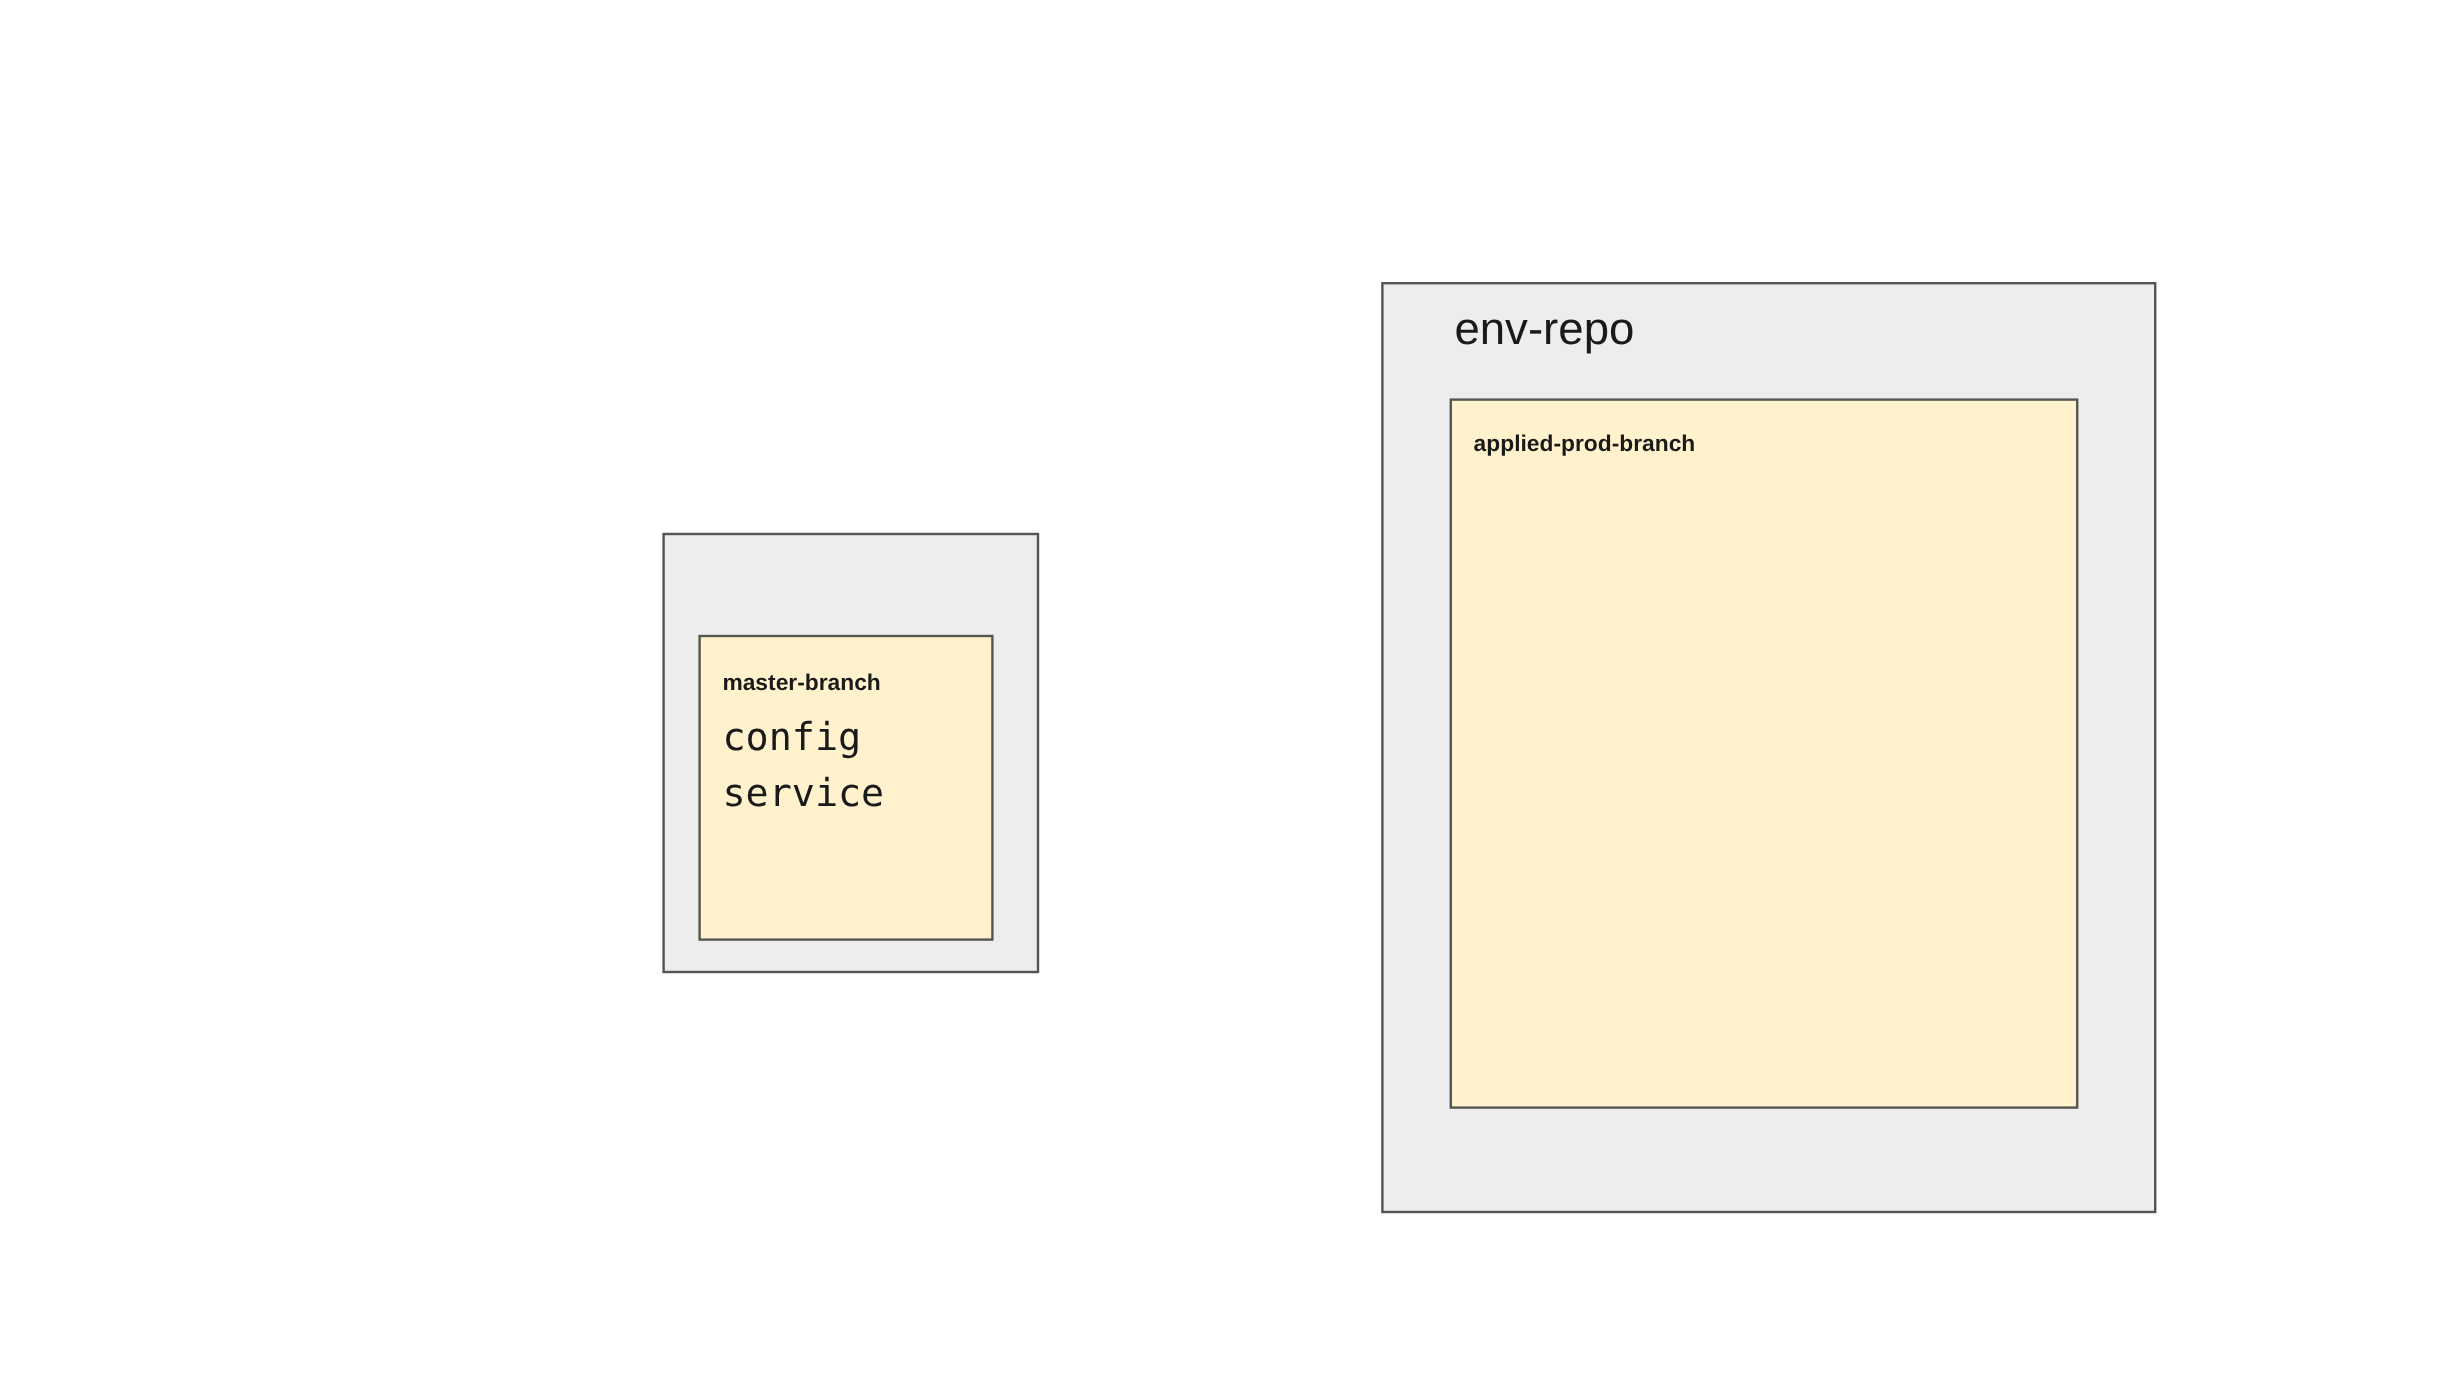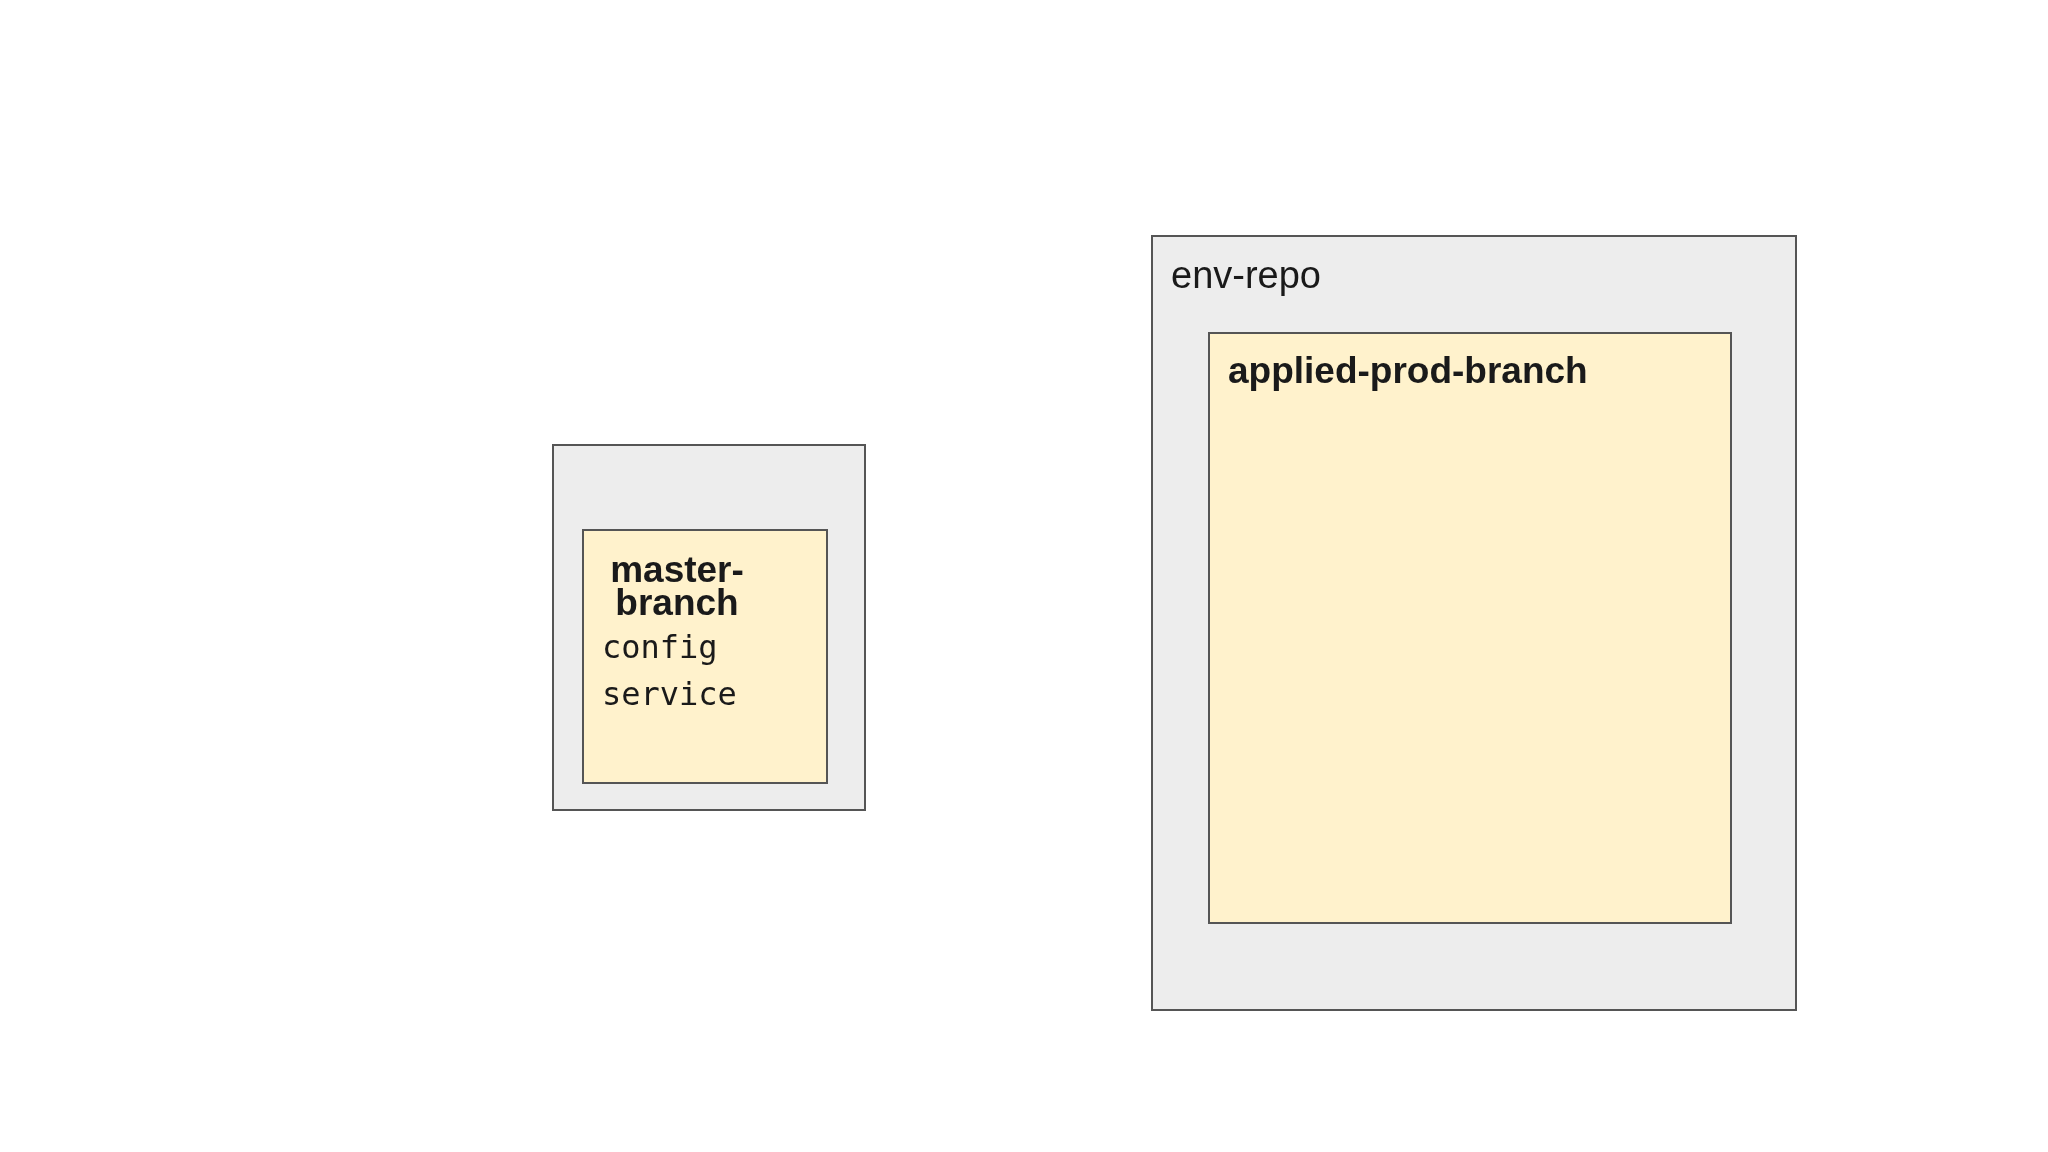"env-repo" .repo-env { padding-left: none -> 41px }
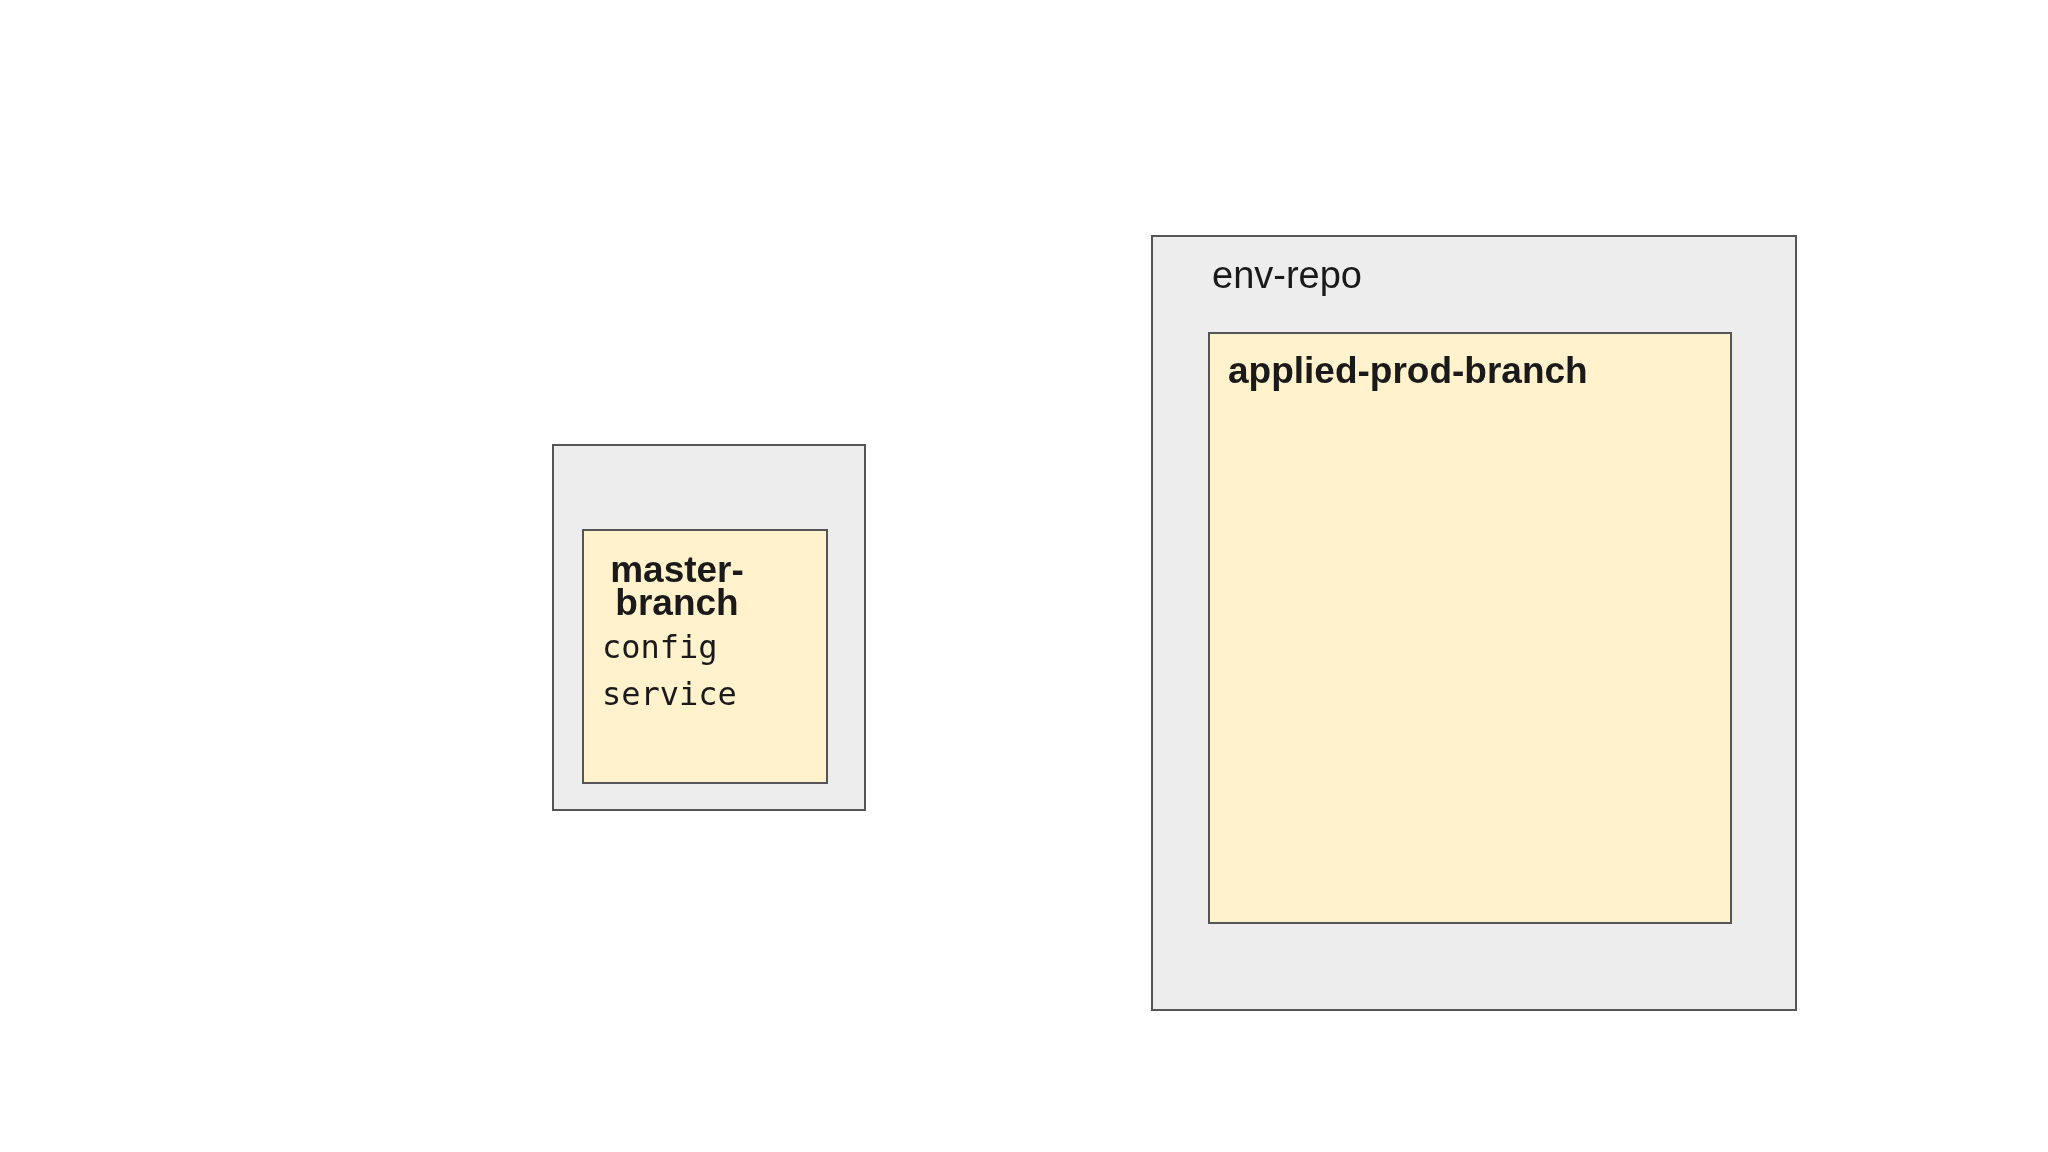"applied-prod-branch" .branch-label { font-size: 37px -> 19px }
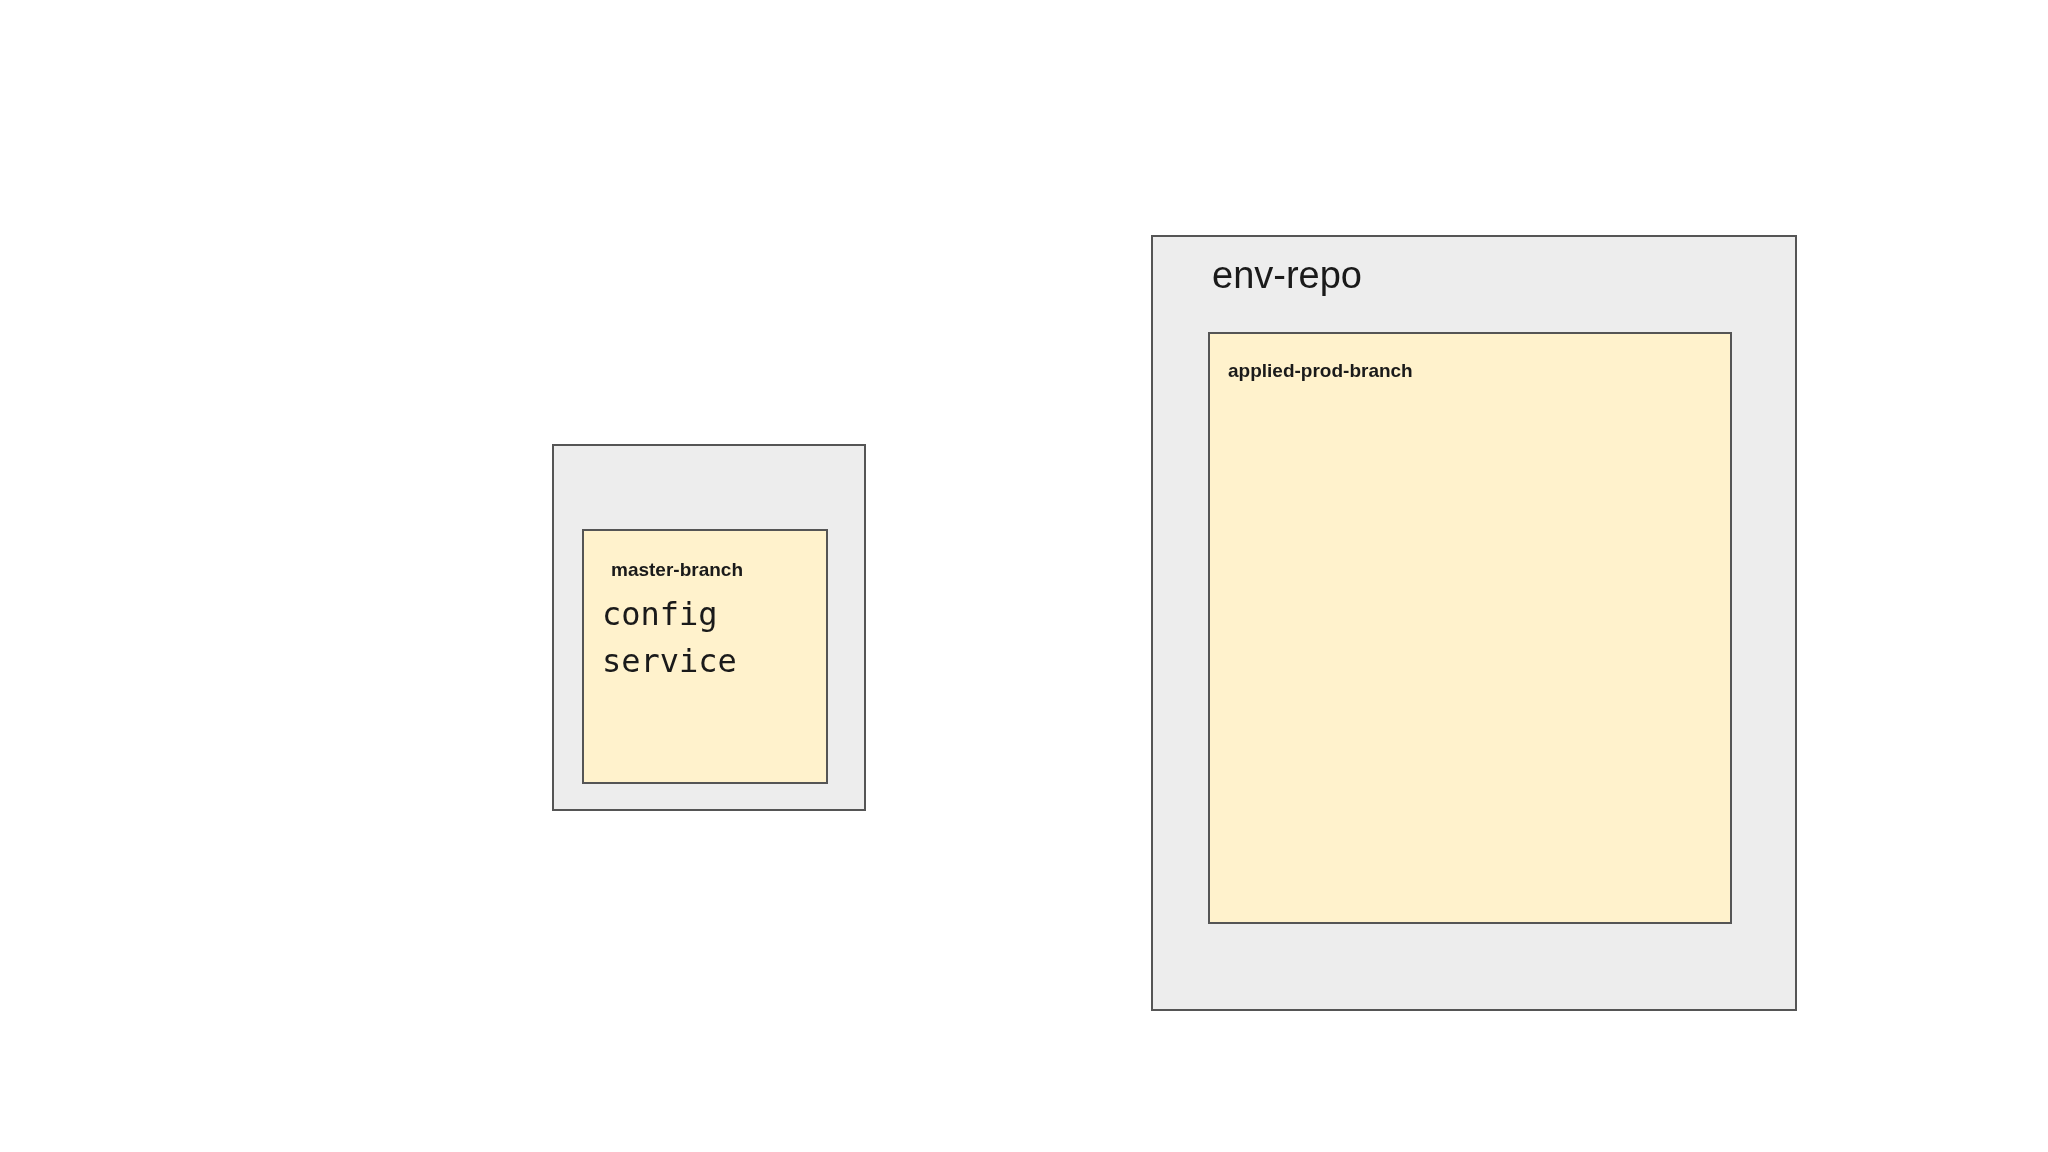"master-branch" .wrap-narrow { text-align: center -> none }
